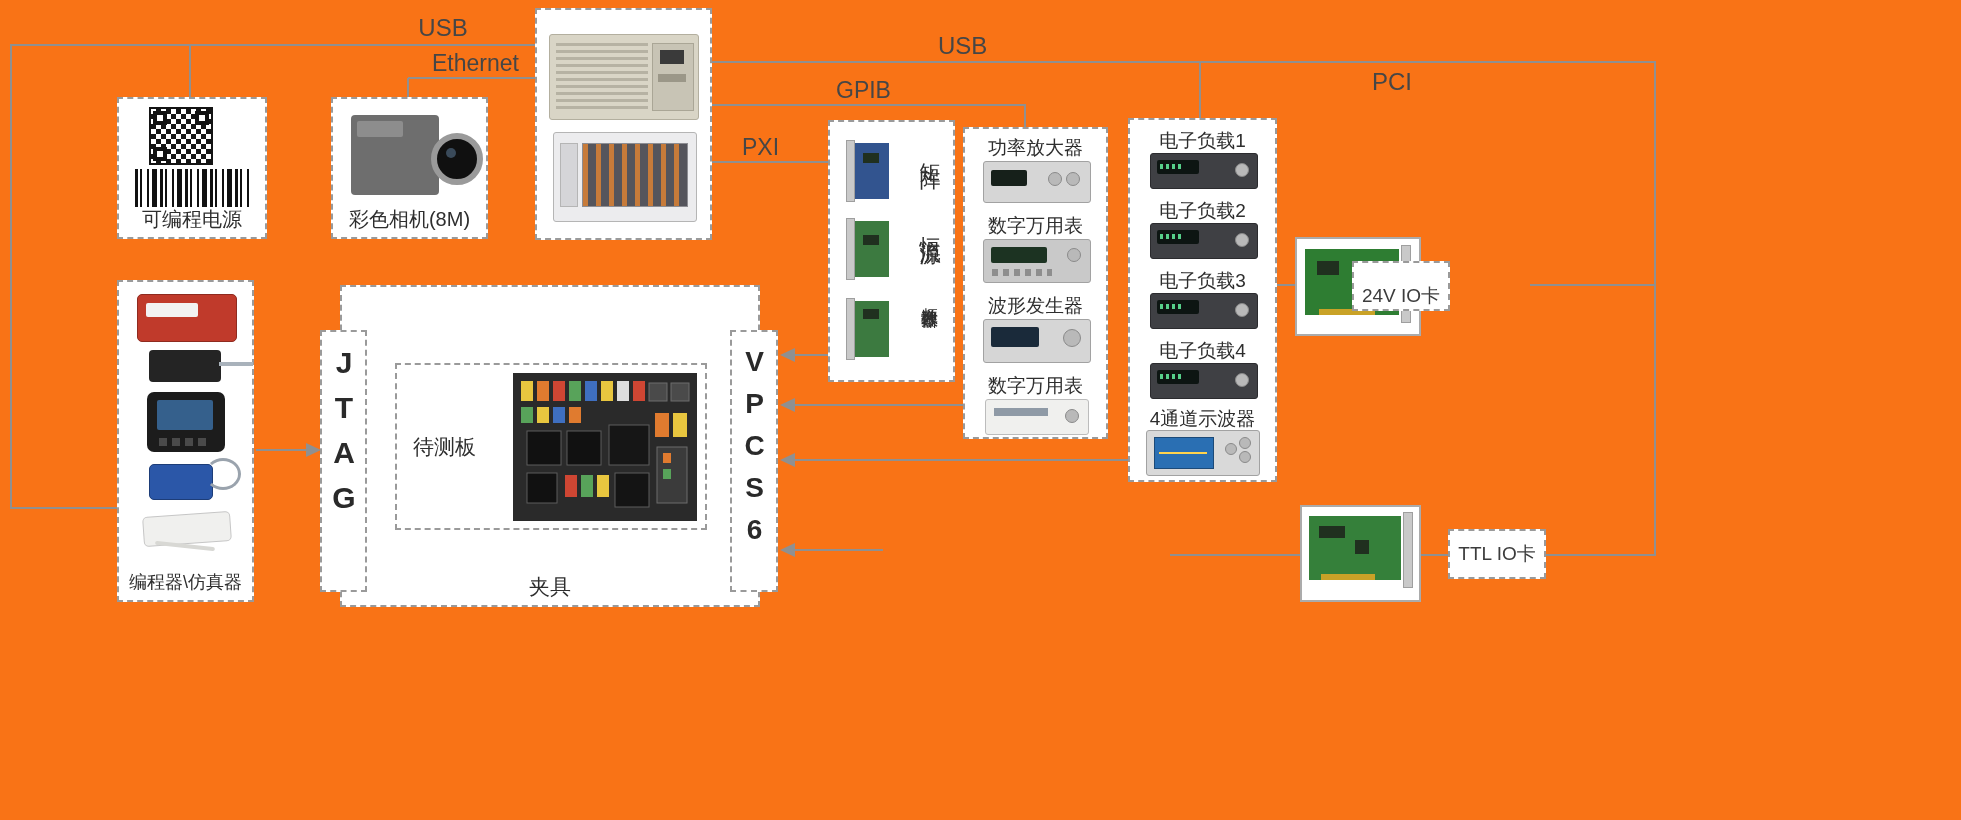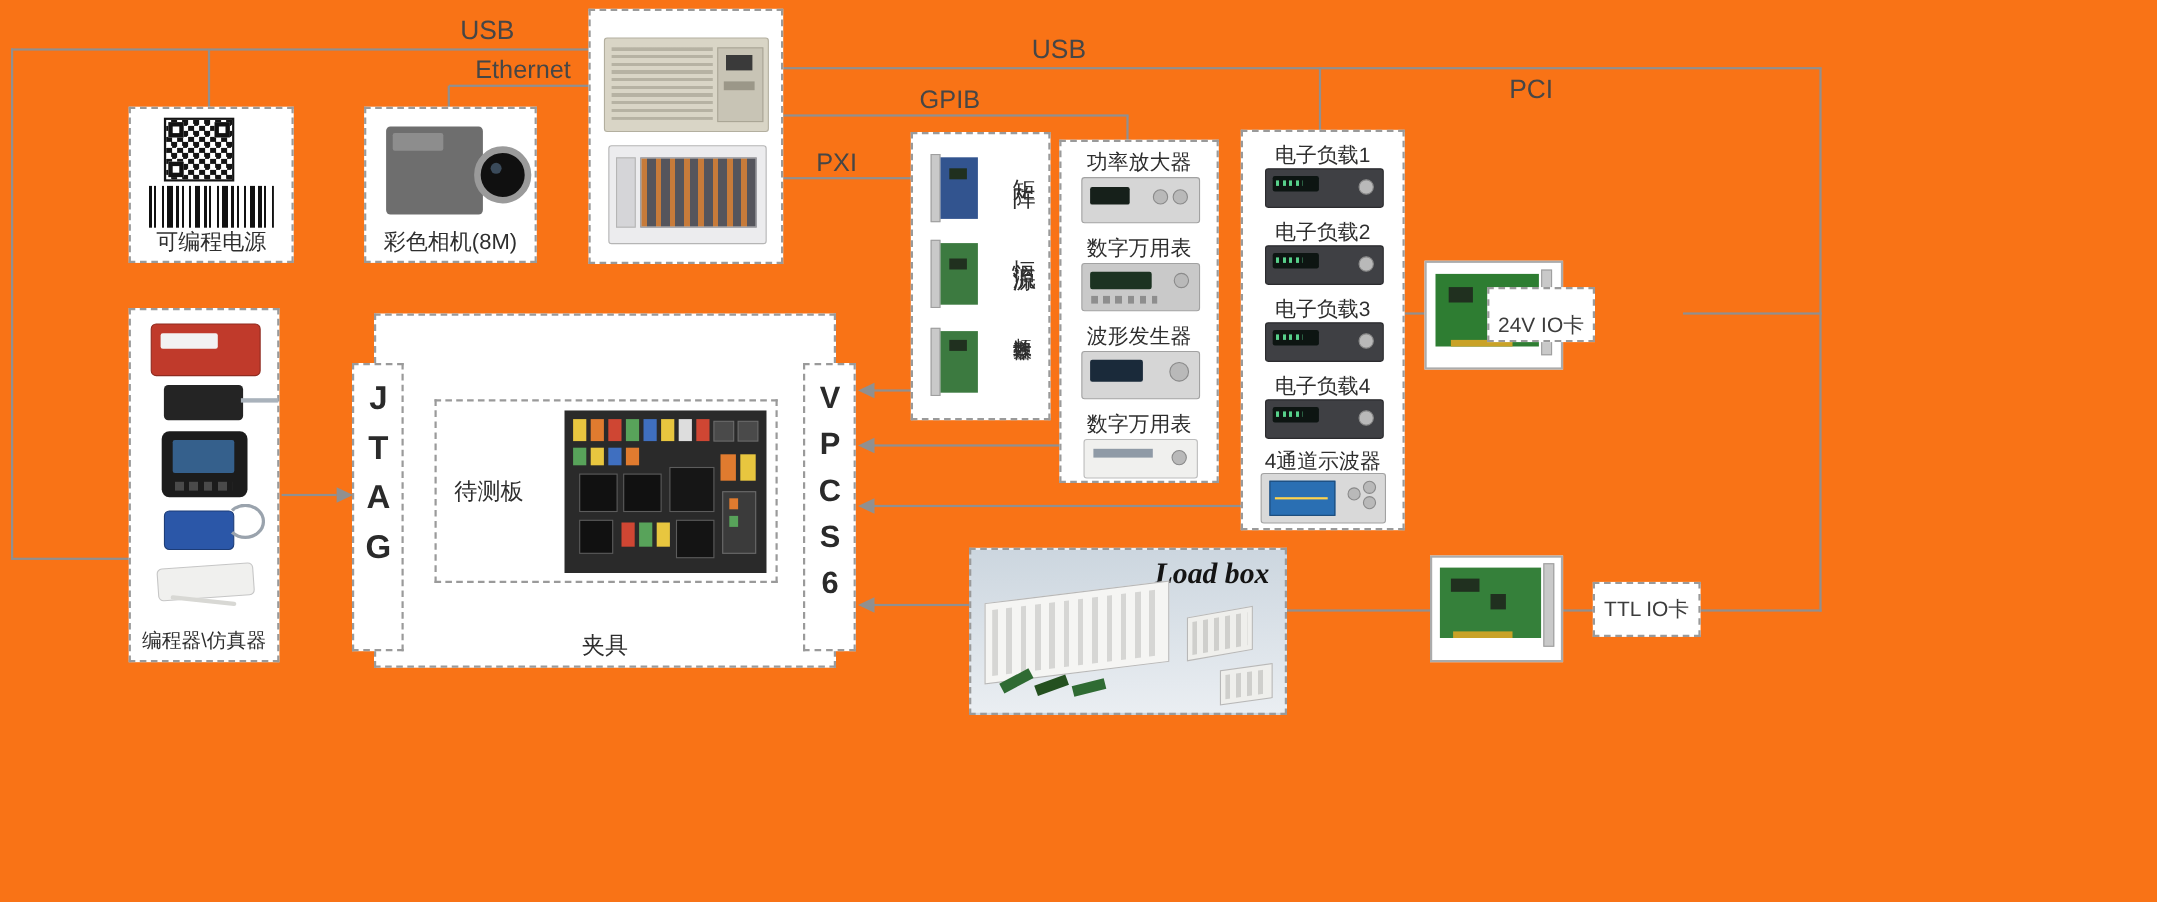"Load box" div.dash { html: <div> <div>Load box</div> <div> <div></div> </div> <div></div> <div></div> <div></div> <div> <div></div> </div> <div> <div></div> </div> </div> -> none }
